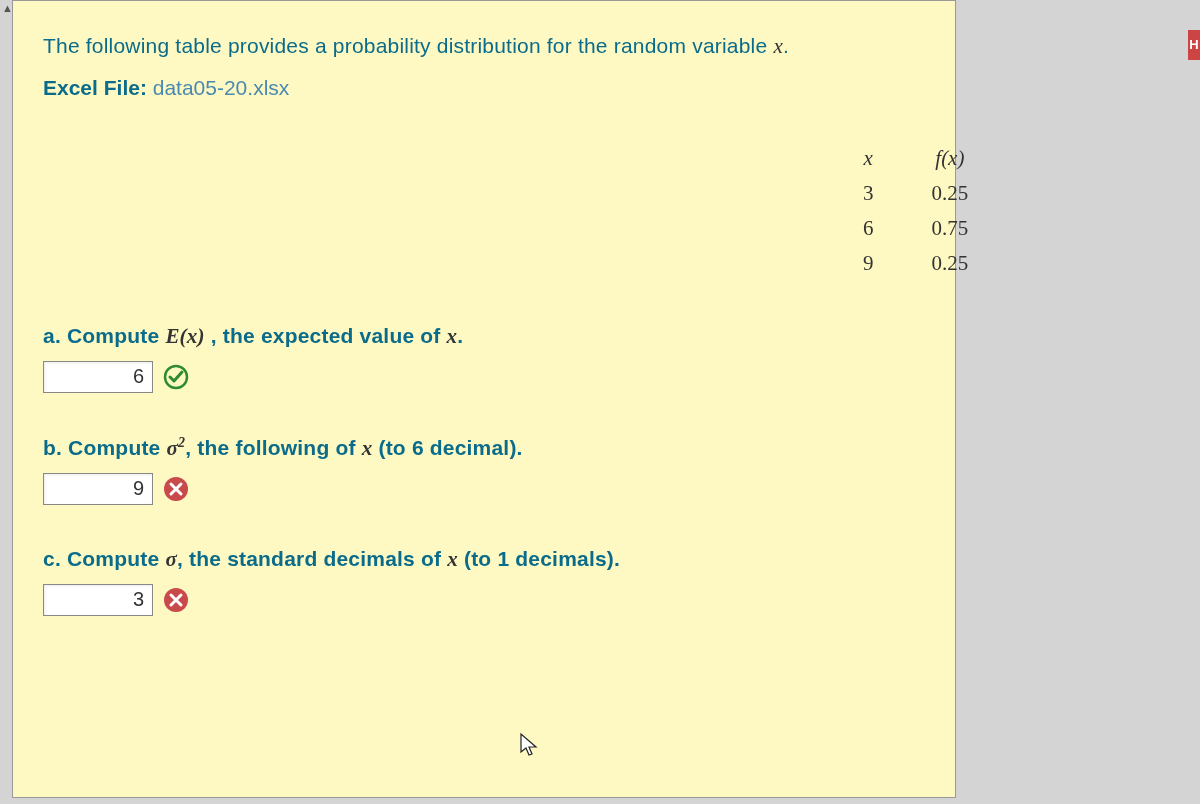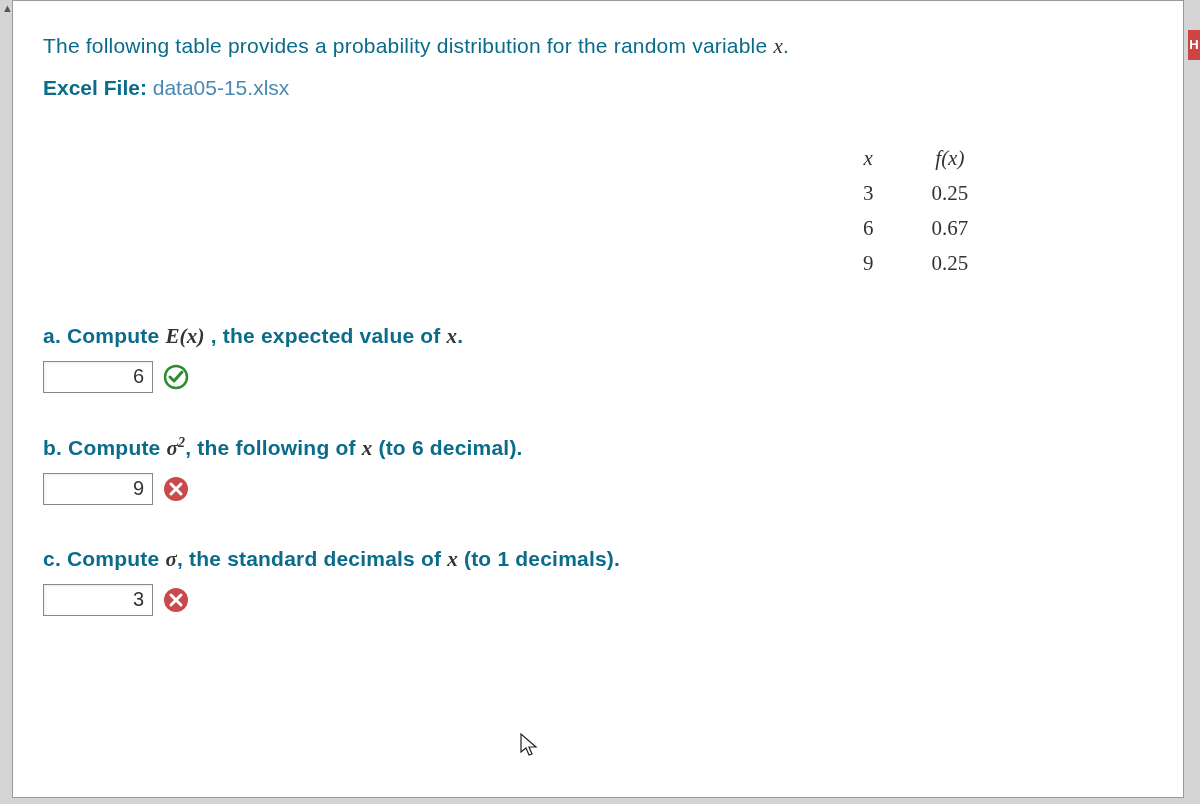"The following table provides a" .outer-frame { background: #ffffff -> #fef9c3; width: 1172px -> 944px }
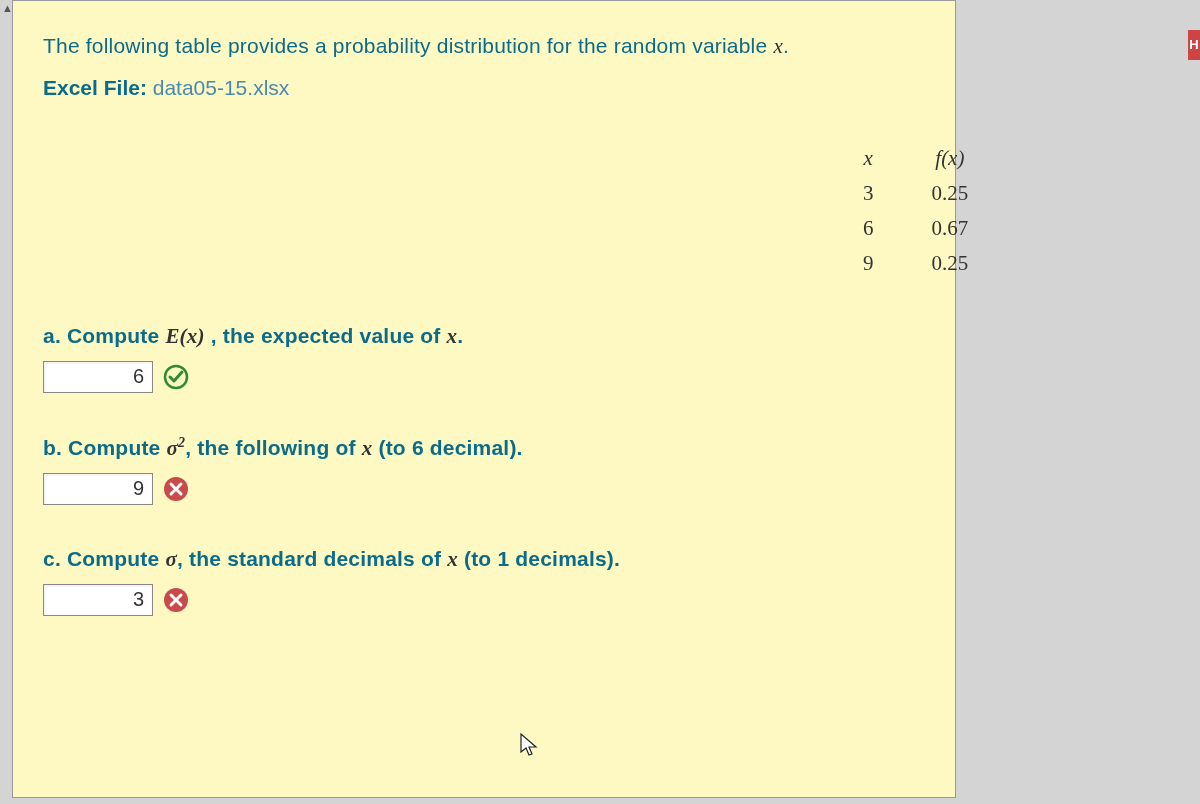"data05-15.xlsx" a.file-link { text: data05-15.xlsx -> data05-20.xlsx }
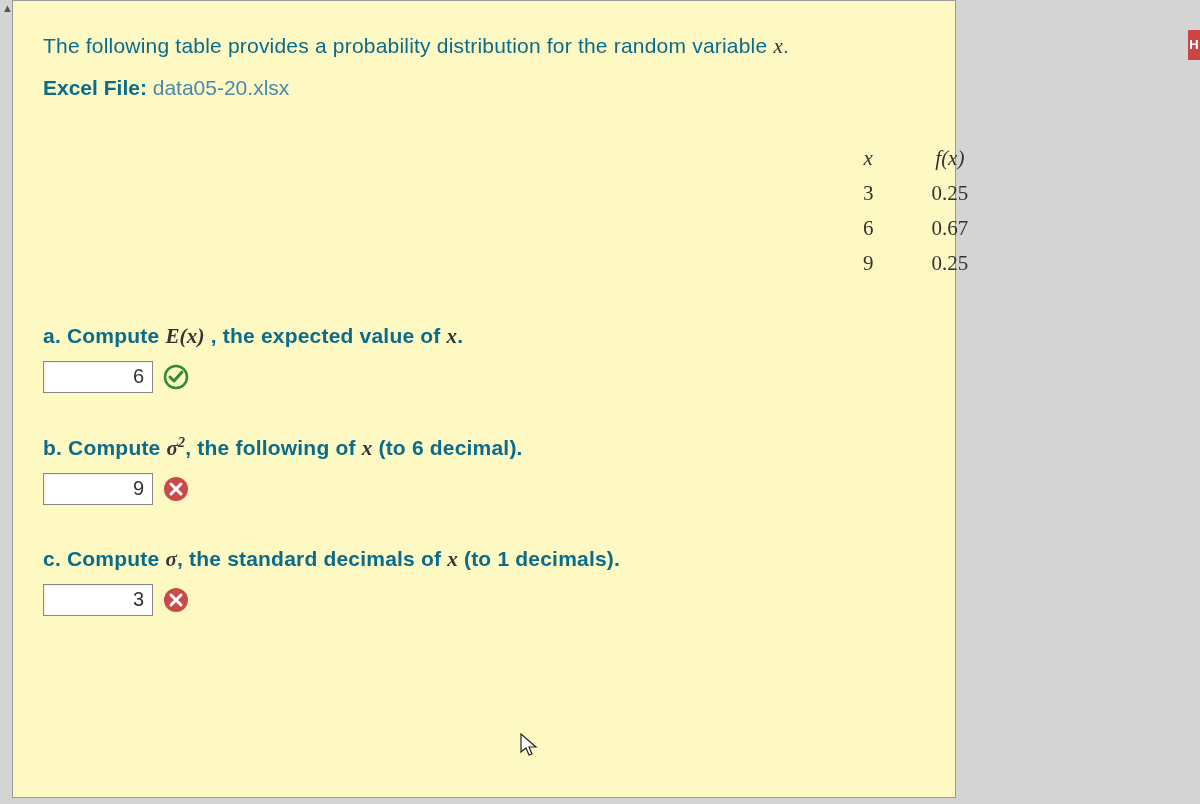"0.67" td { text: 0.67 -> 0.75 }
